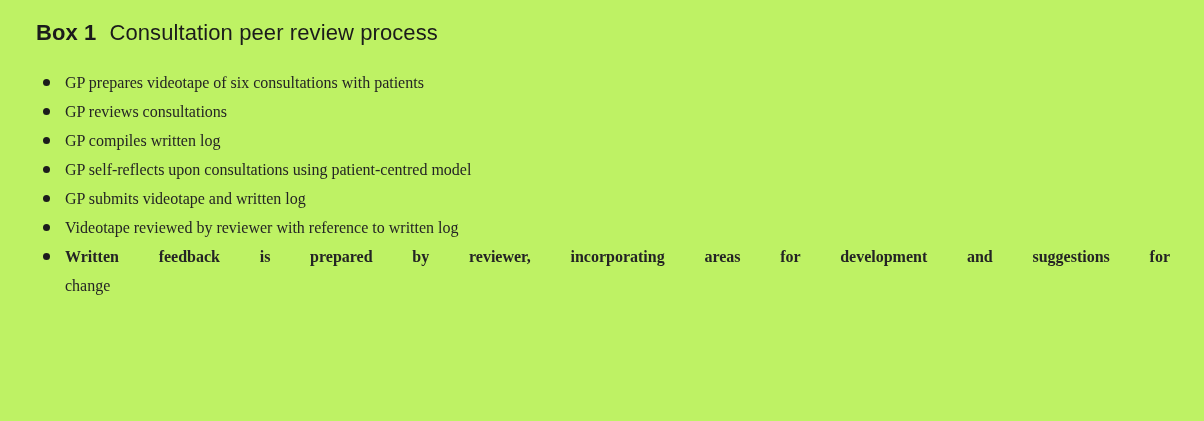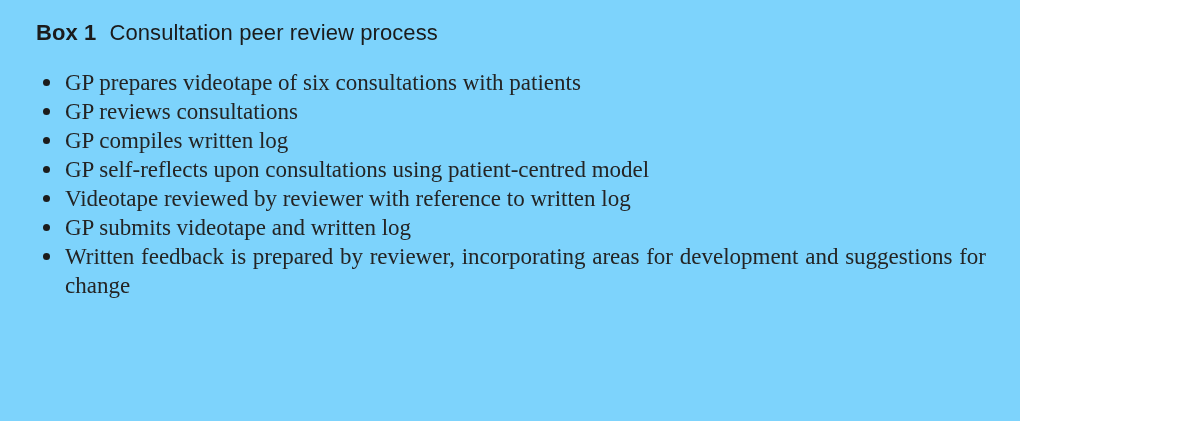"Box 1 Consultation peer review" .box-panel { background: #7dd3fc -> #bef264; width: 1020px -> 1204px }
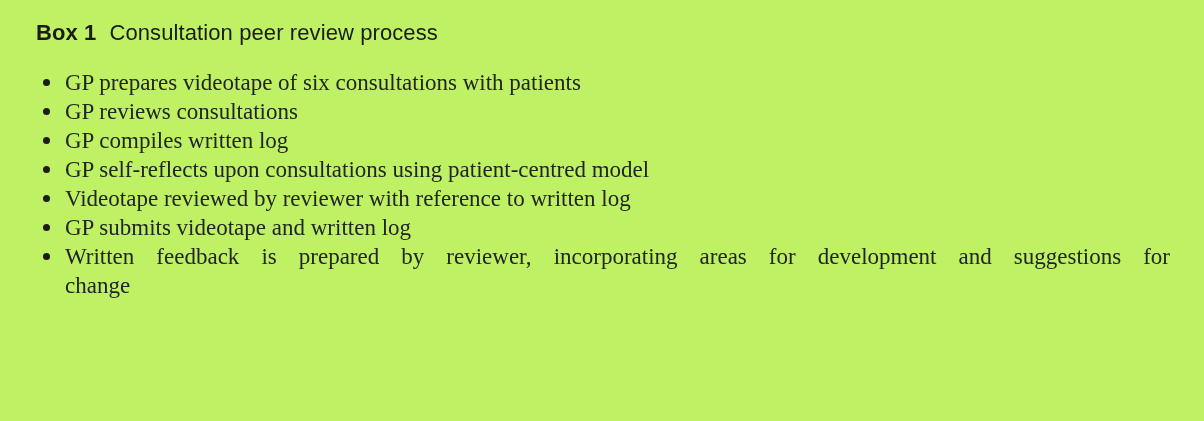"GP prepares videotape of six" ul.box-list li { font-size: 23px -> 16px }
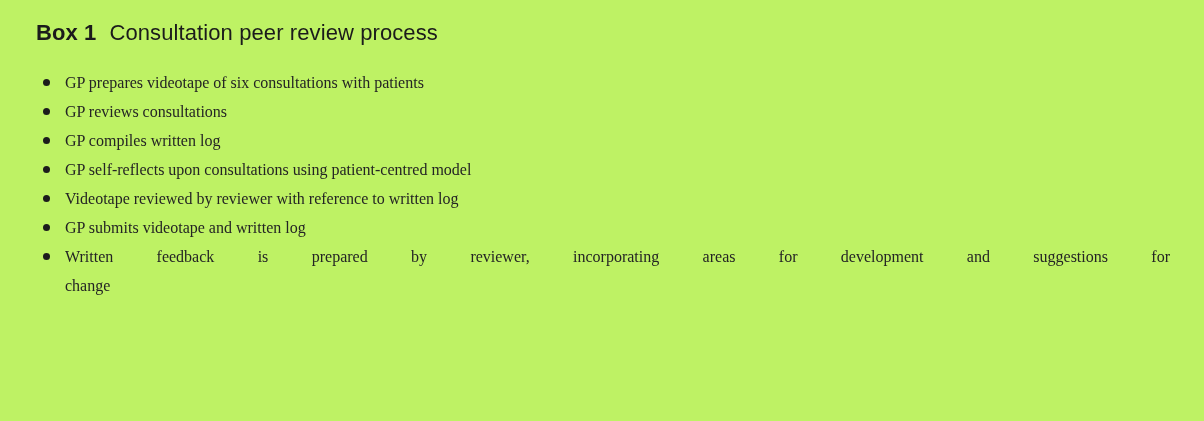"Videotape reviewed by reviewer with" li { order: before "GP submits videotape and written" -> after "GP submits videotape and written" }
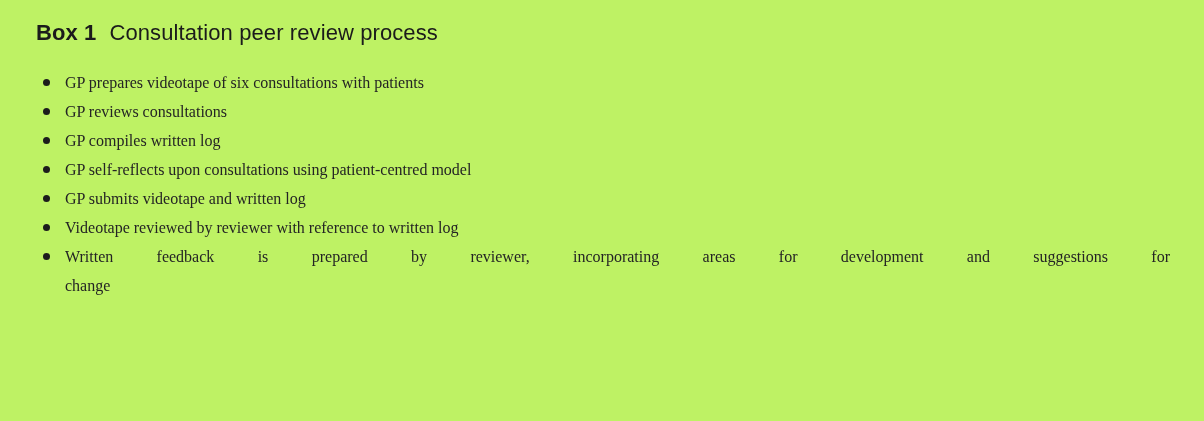"Written feedback is prepared by" .line.justify-full { font-weight: none -> bold }
